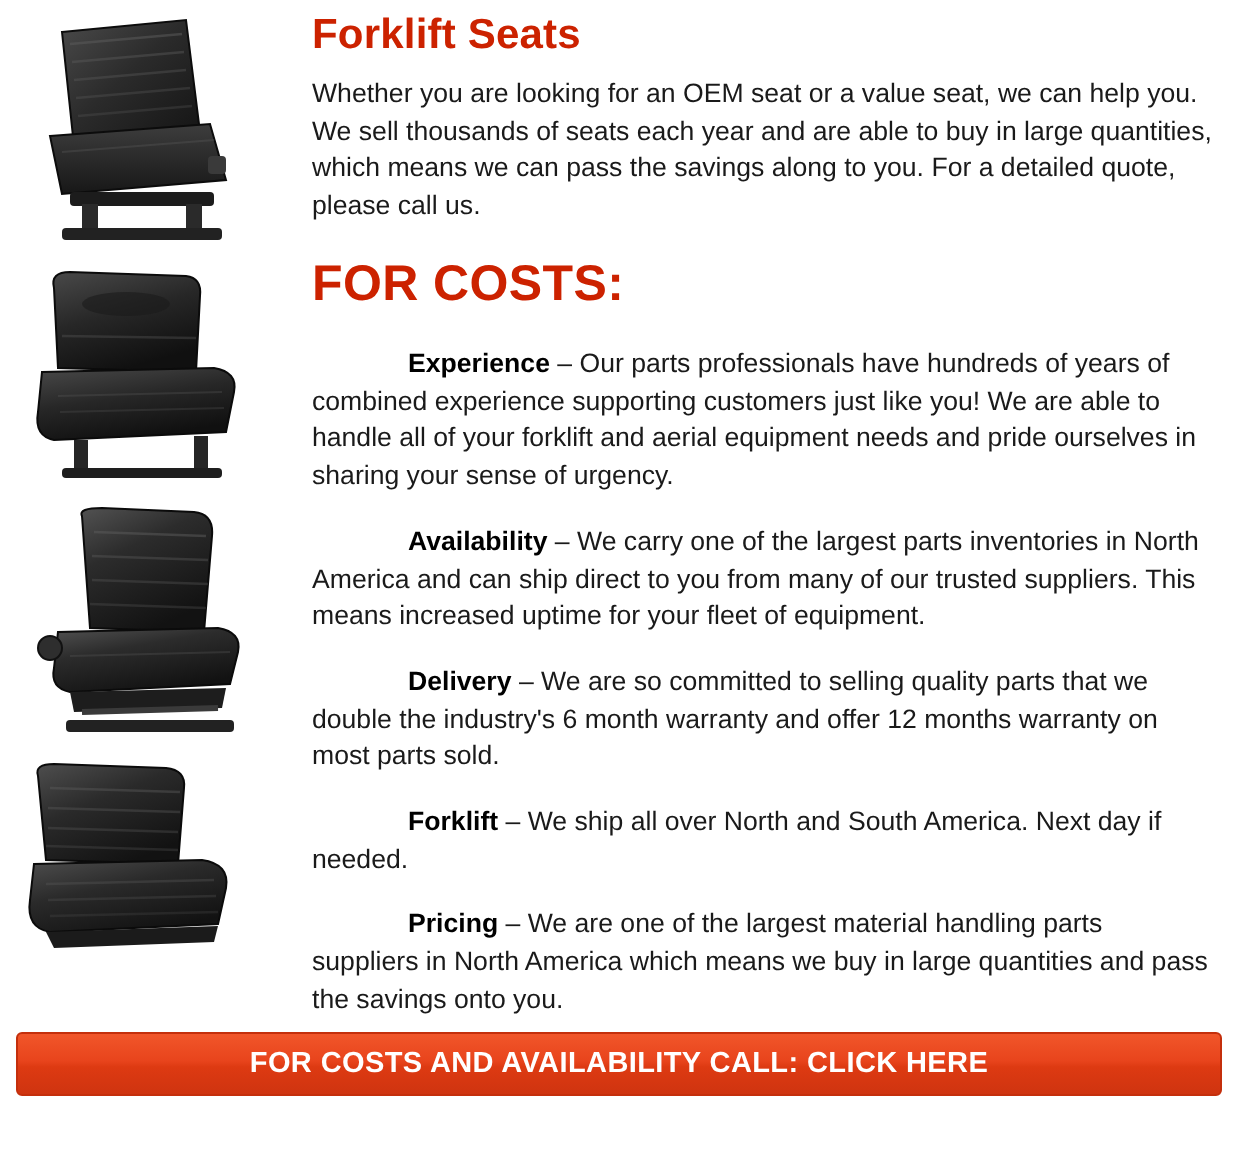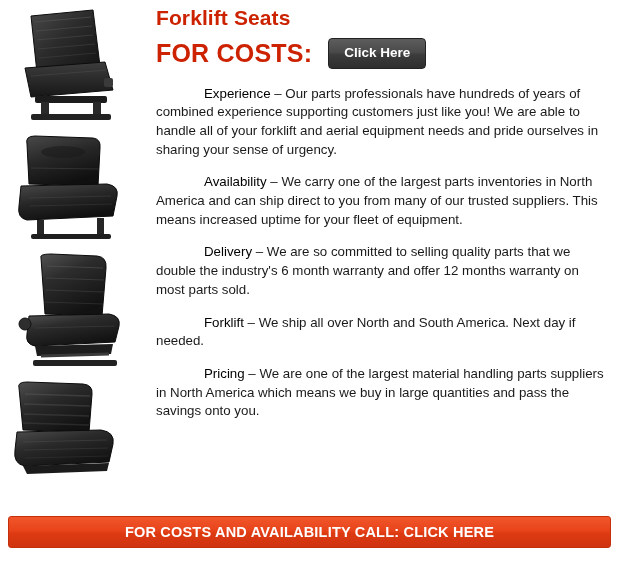"Whether you are looking for" p.intro { html: none -> <p>Whether you are looking for an OEM seat or a value seat, we can help you. We sell thousands of seats each year and are able to buy in large quantities, which means we can pass the savings along to you. For a detailed quote, please call us.</p> }
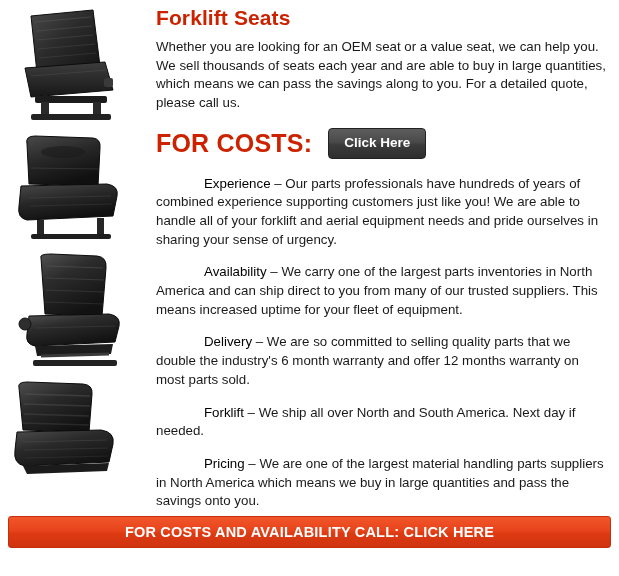"Click Here" a.click-here-btn { html: <a>Click Here</a> -> none }
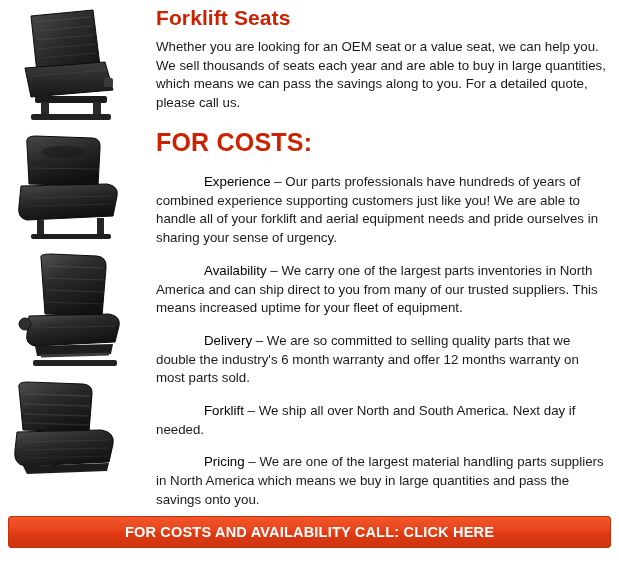"Experience" .feature b { font-weight: normal -> bold }
